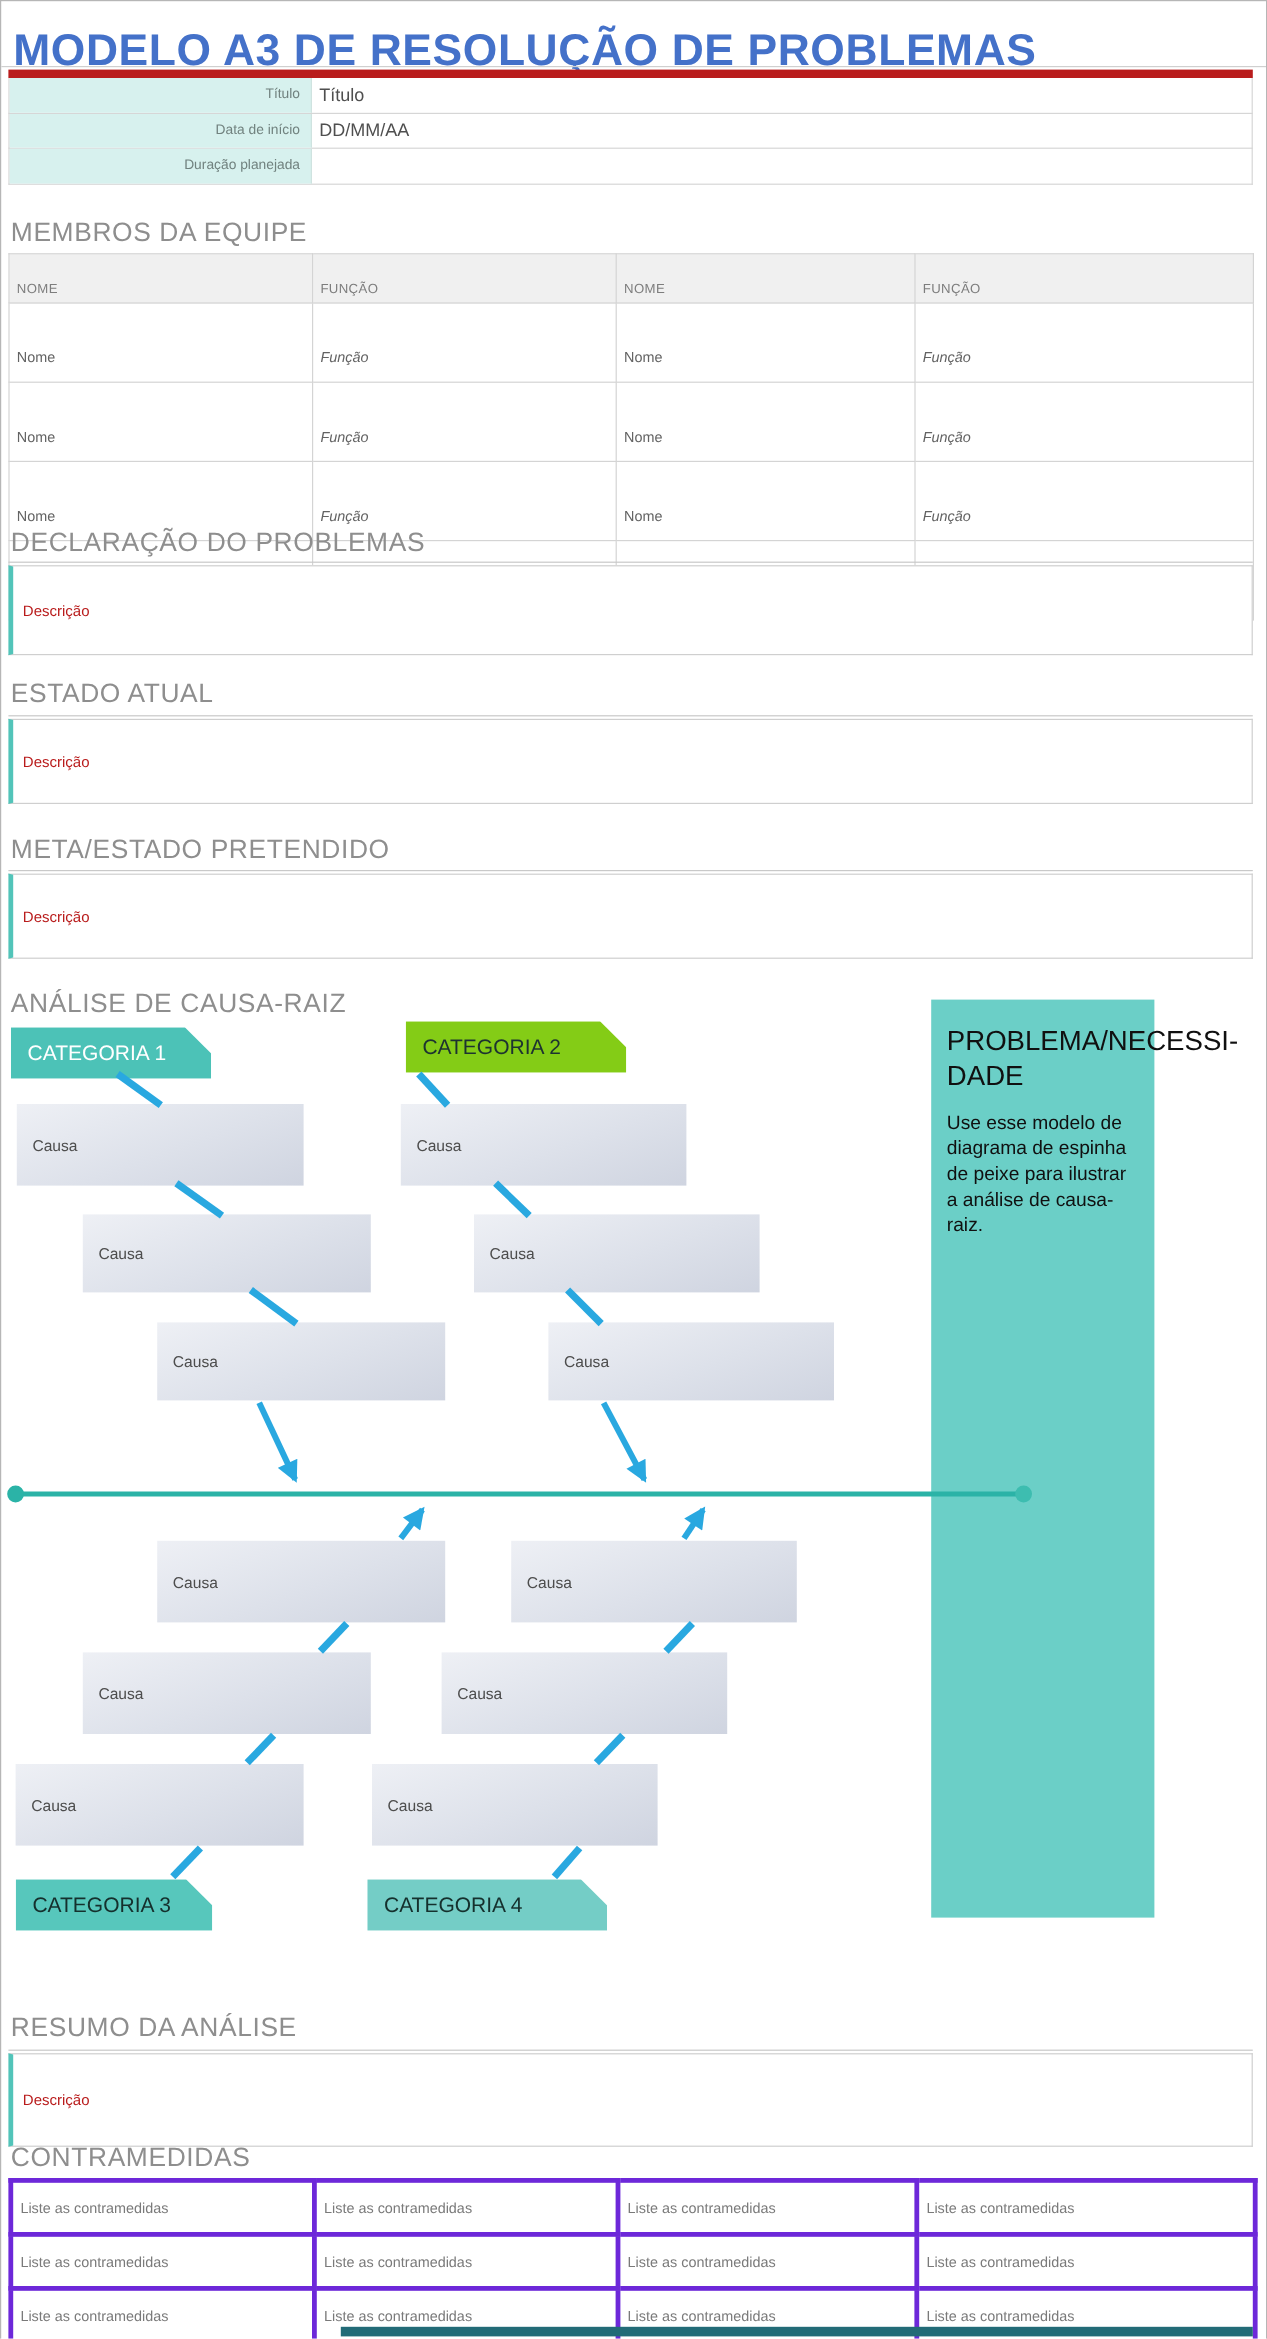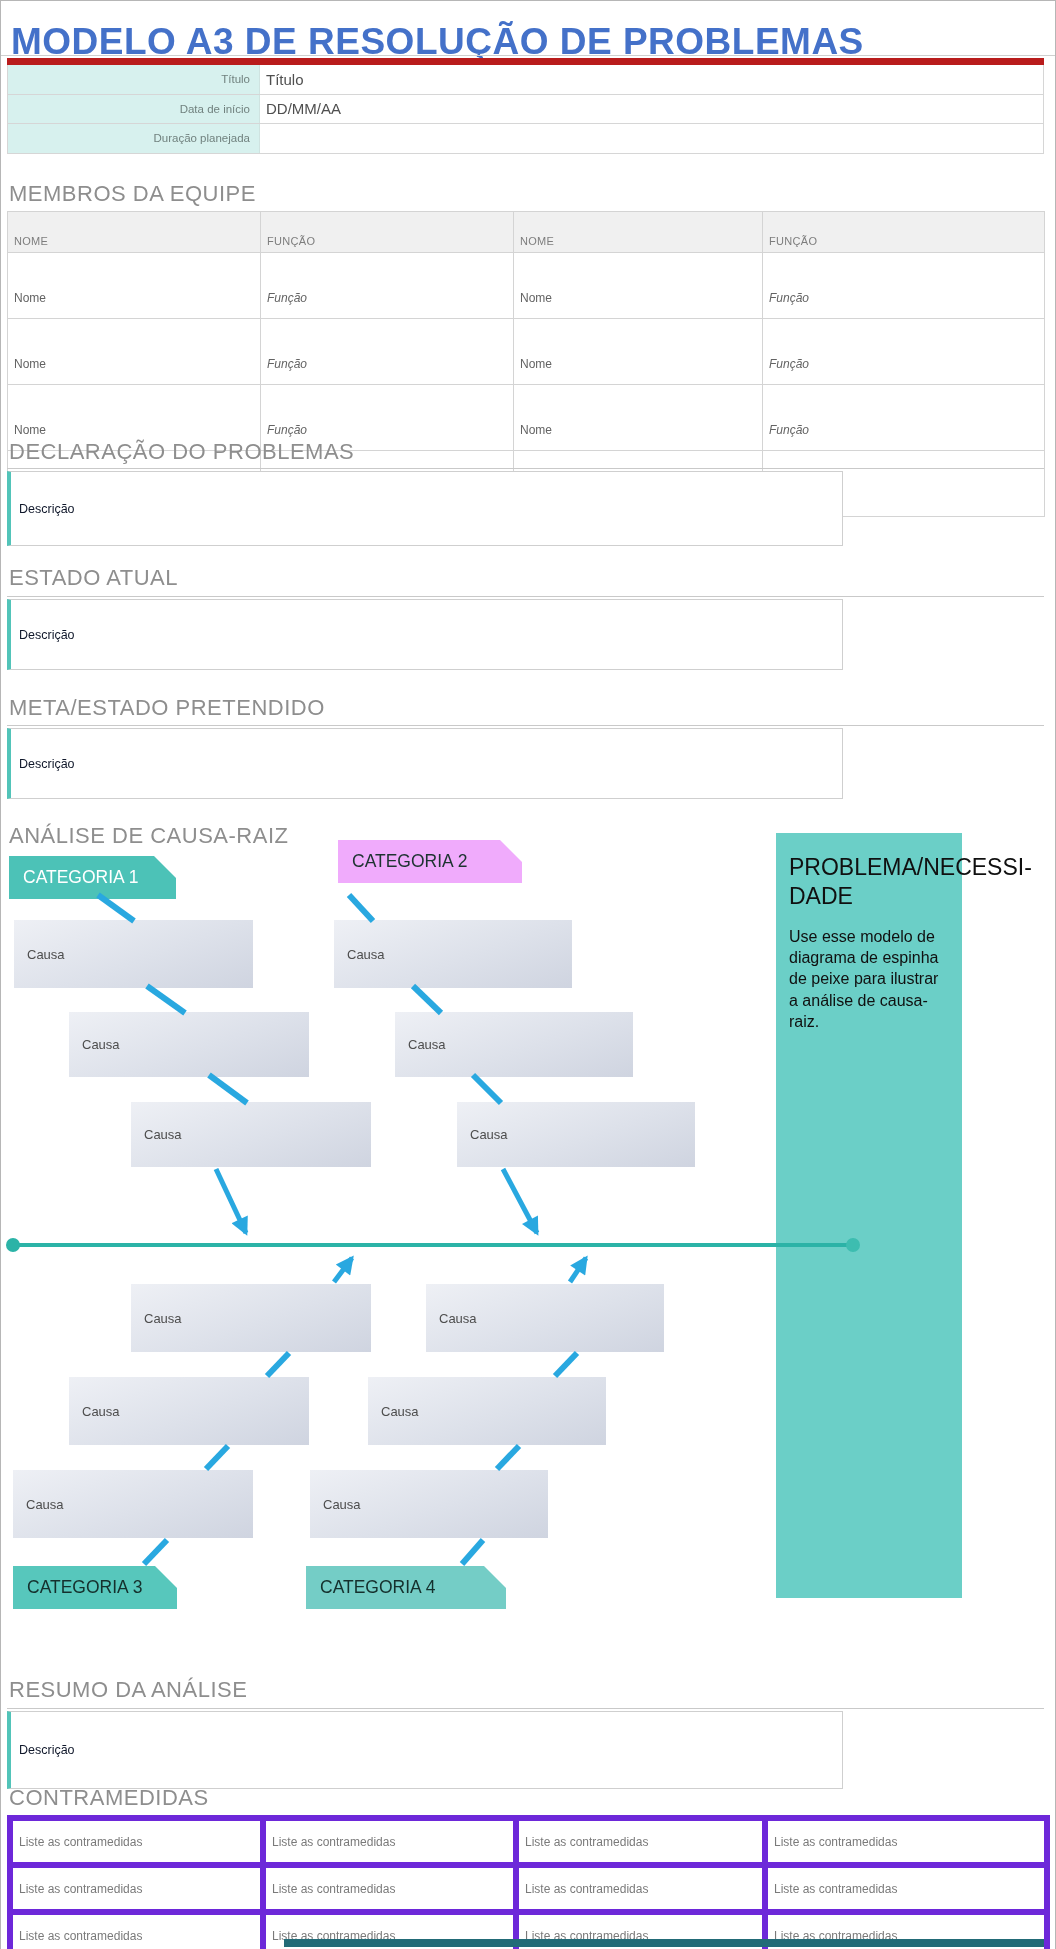"Descrição" .desc-box { color: #0f172a -> #b91c1c; width: 836px -> 1037px }
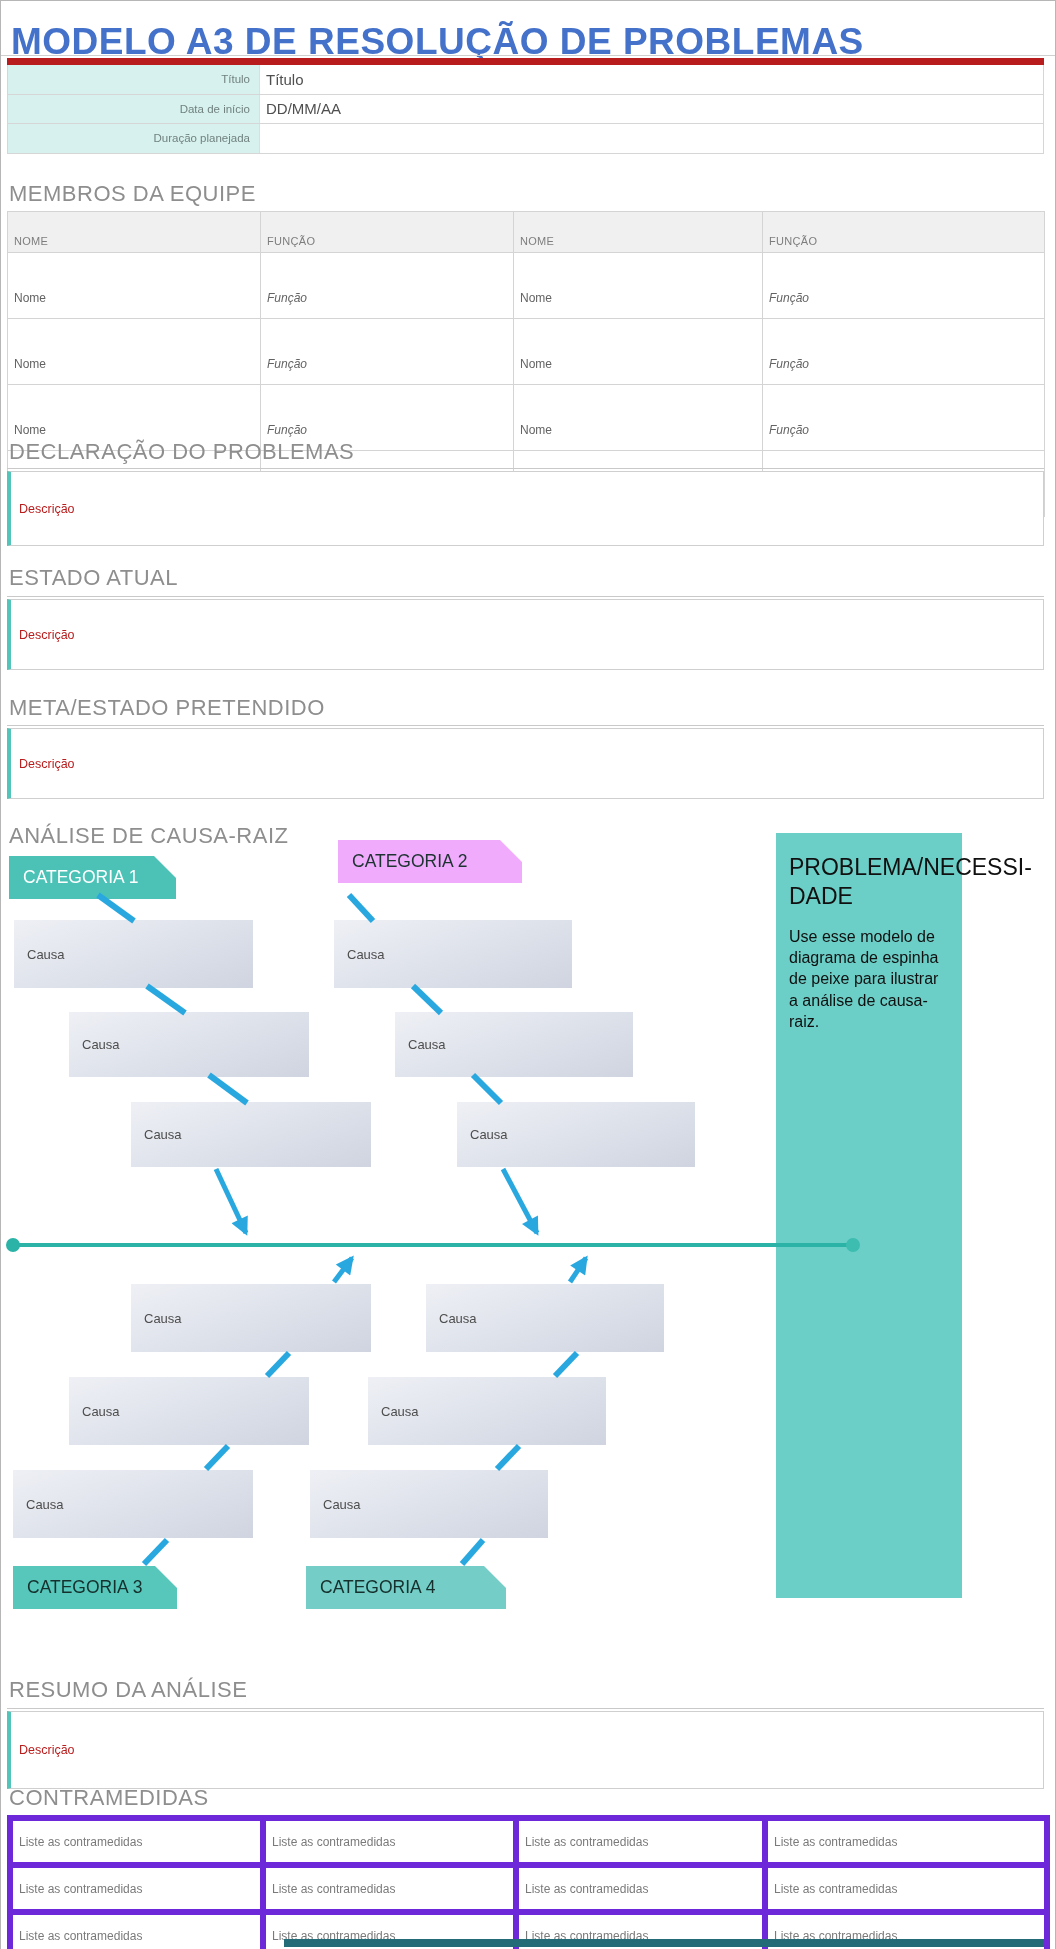"CATEGORIA 2" .tag2 { background: #f0abfc -> #84cc16; top: 19px -> 30px }
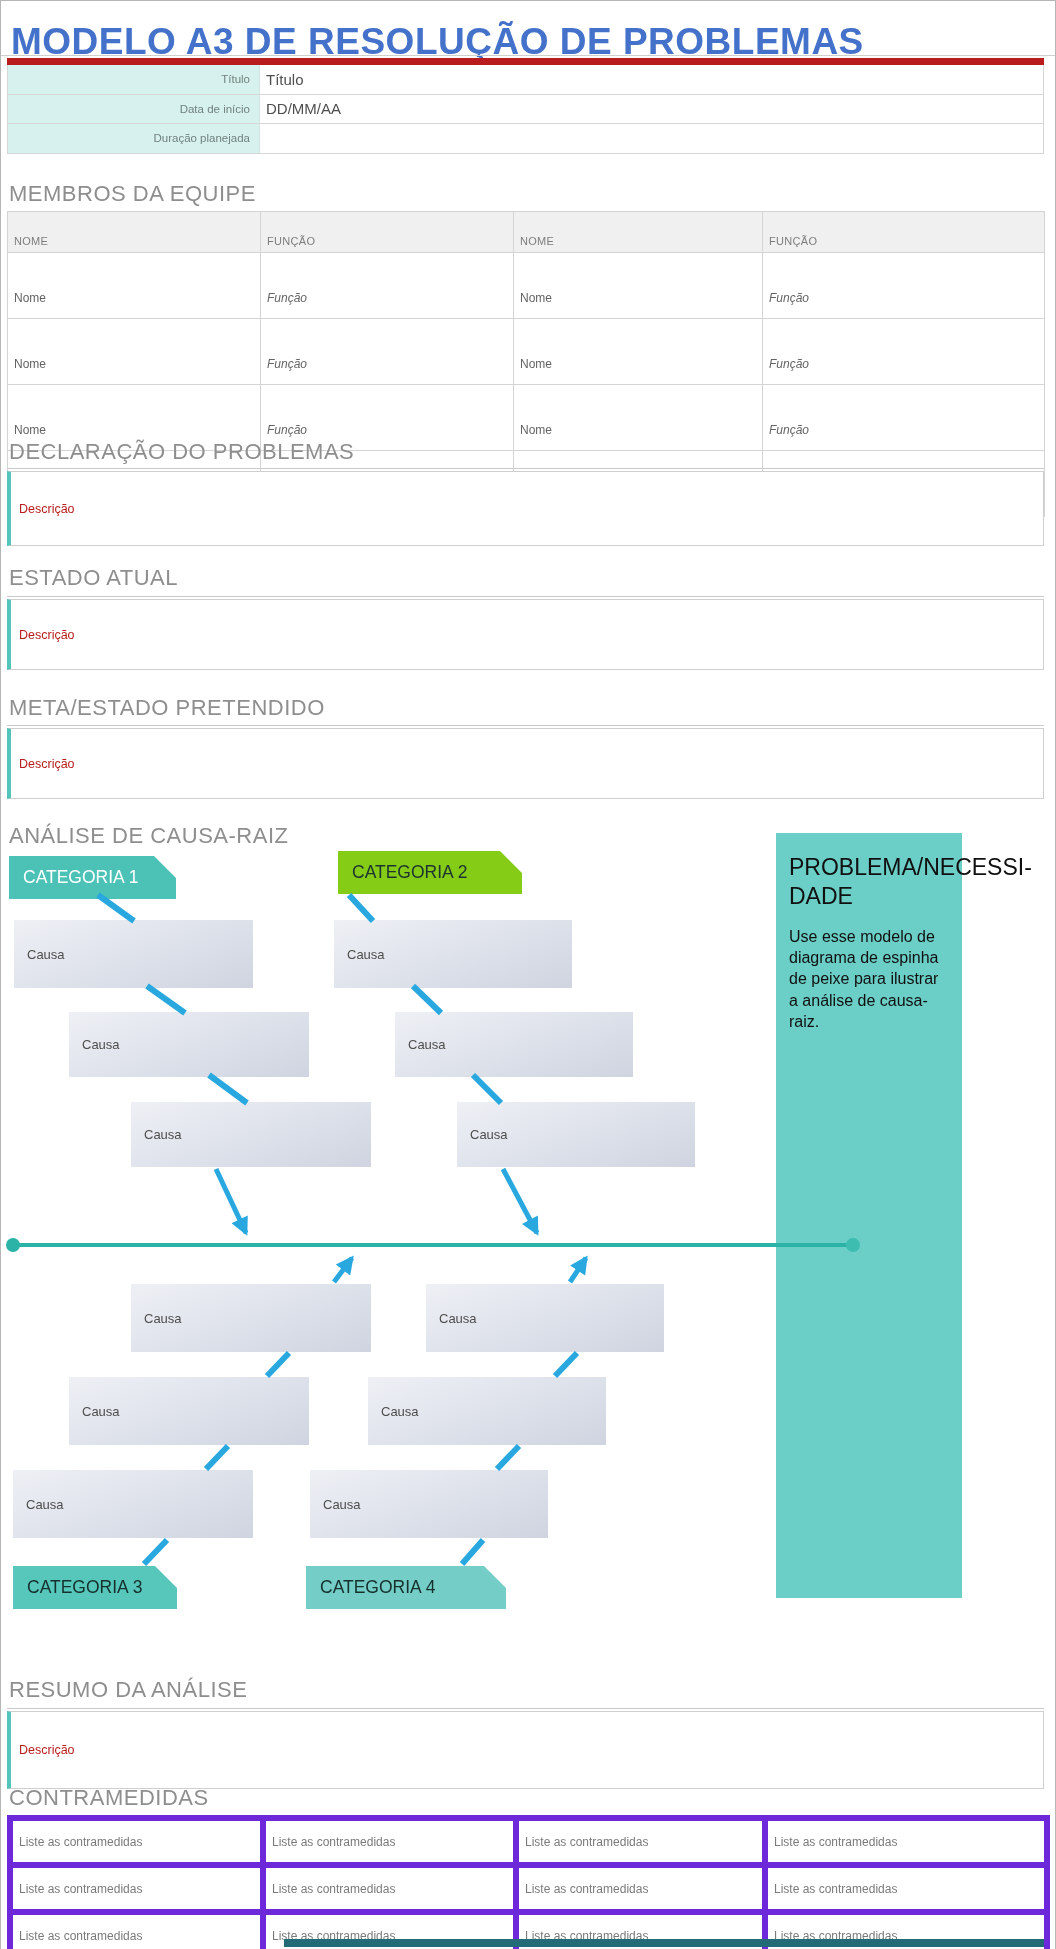"Liste as contramedidas" .cm-table td { border: 6px solid #6d28d9 -> 4px solid #6d28d9 }
